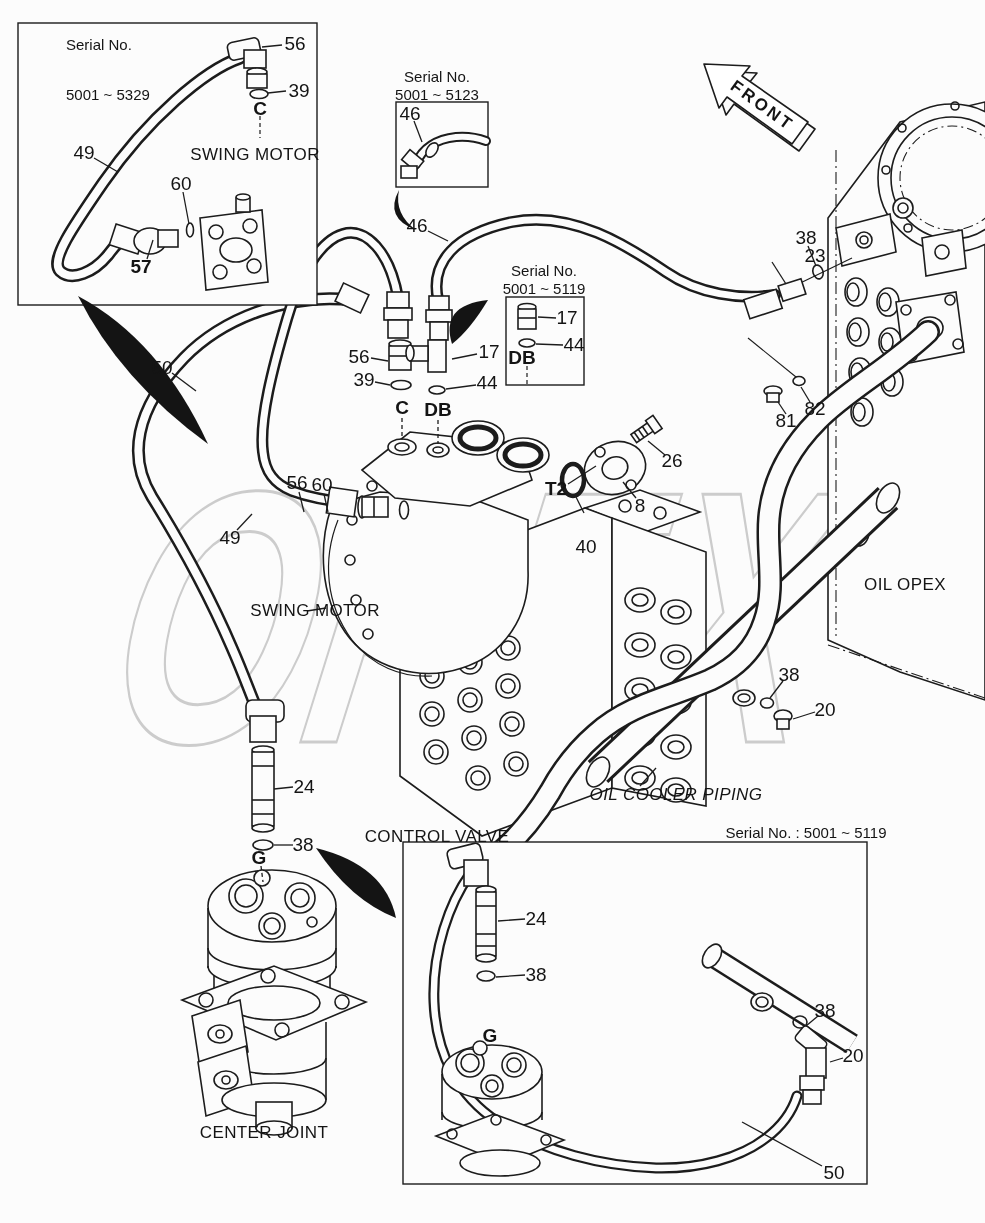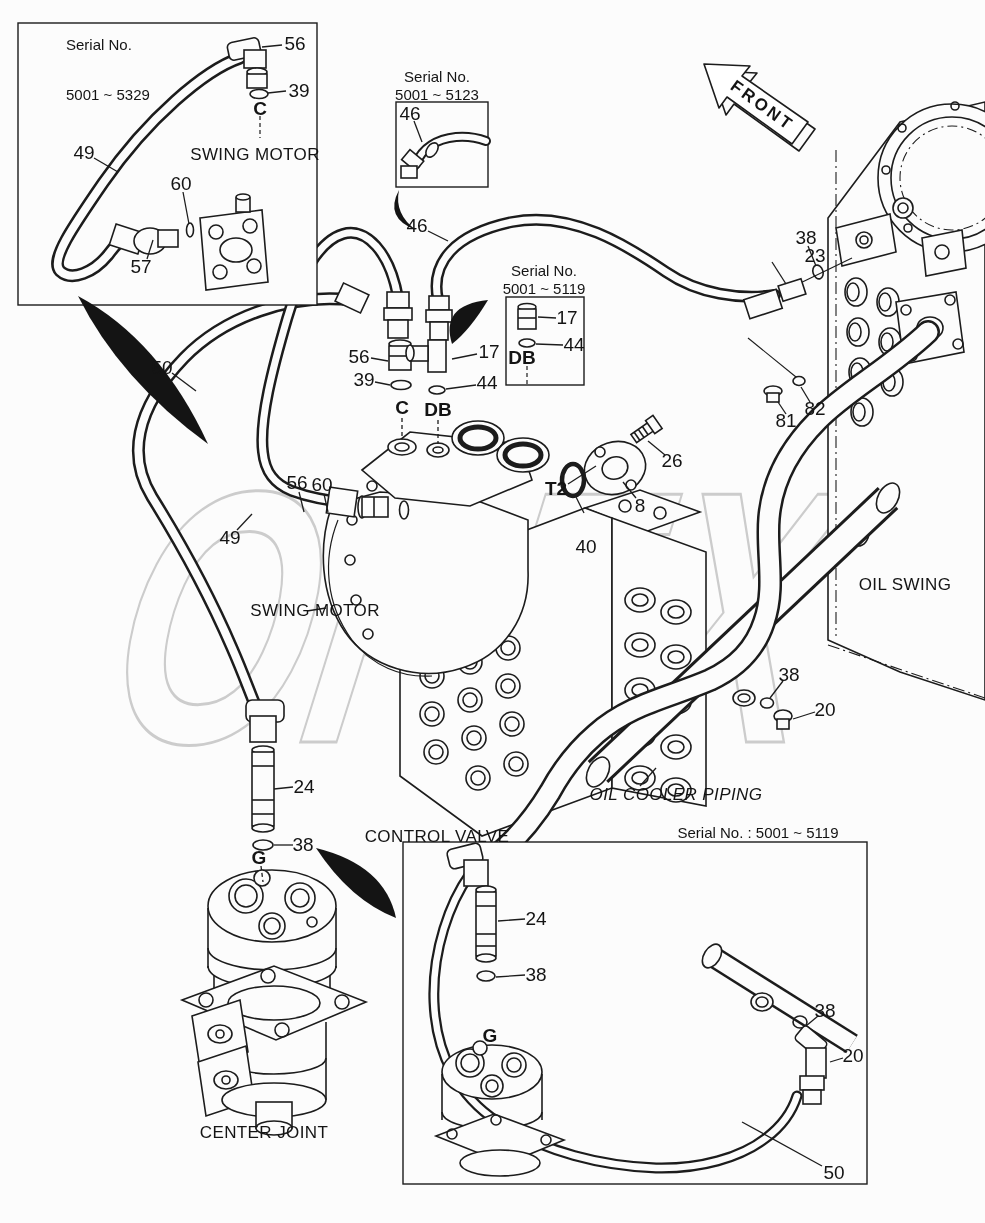"57" span.lbl { font-weight: none -> bold }
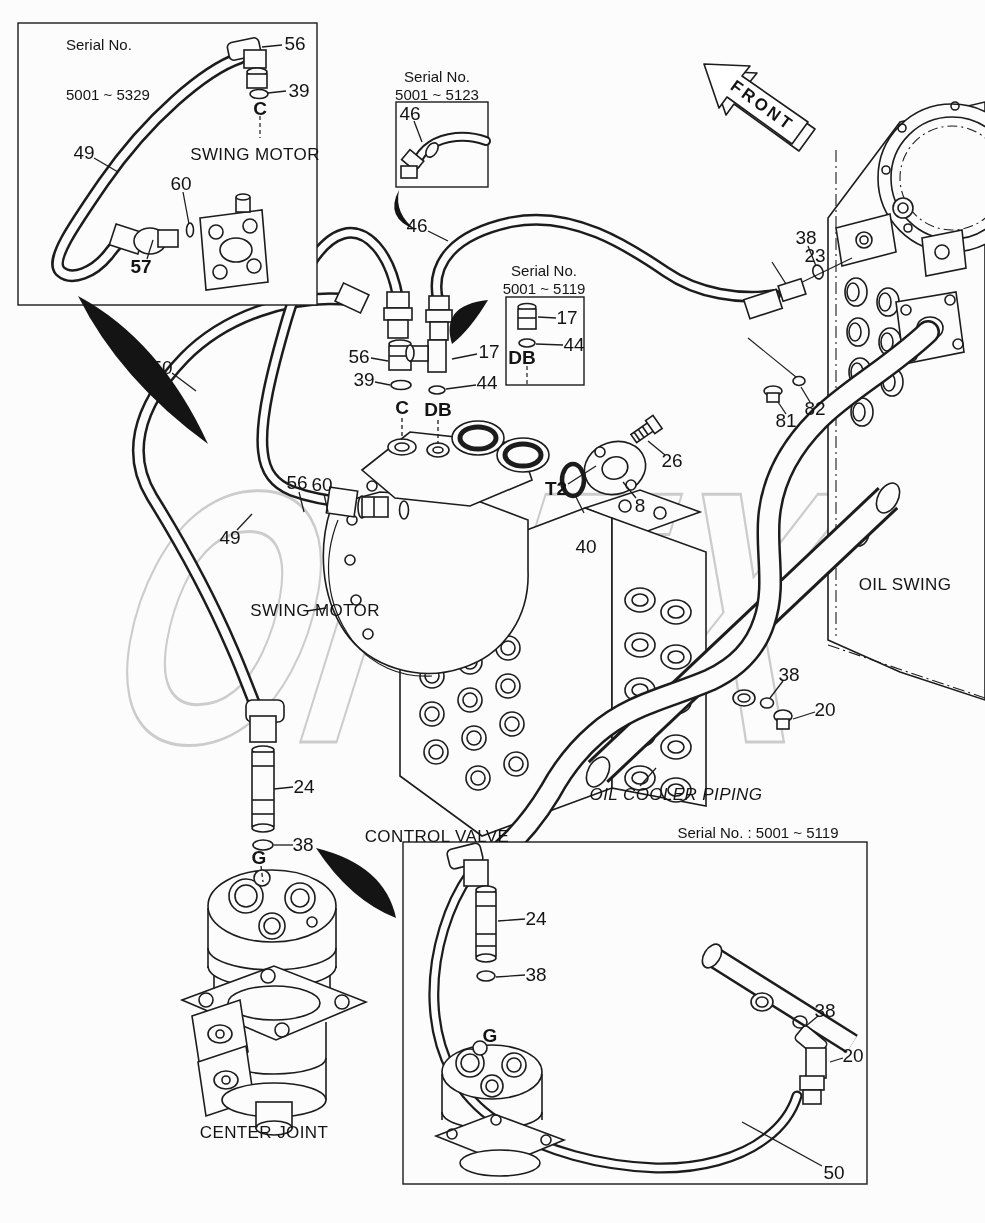"OIL SWING" span.lbl { text: SWING -> OPEX }
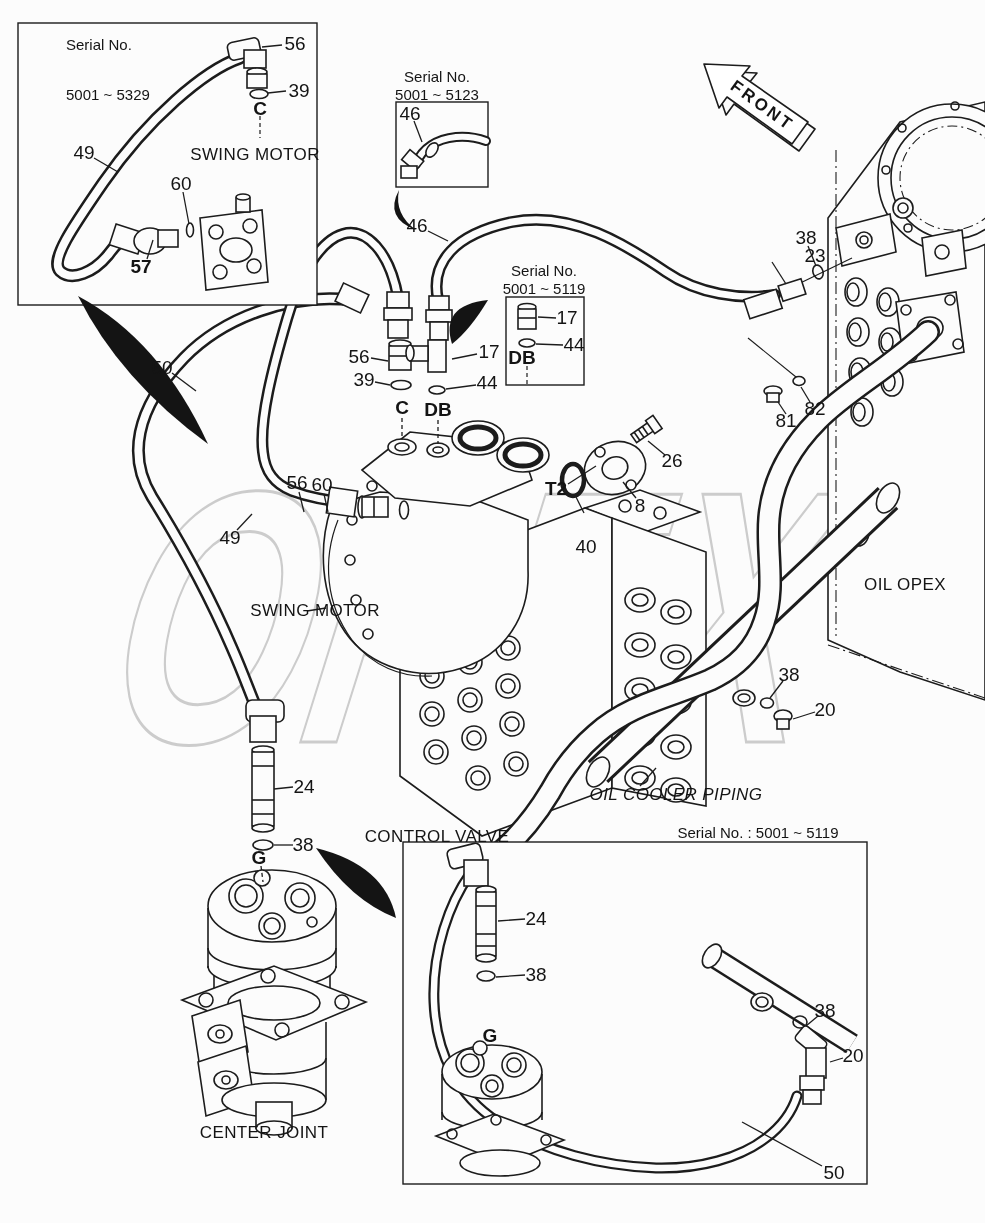"Serial No. : 5001 ~" span.lbl { left: 758px -> 806px }
